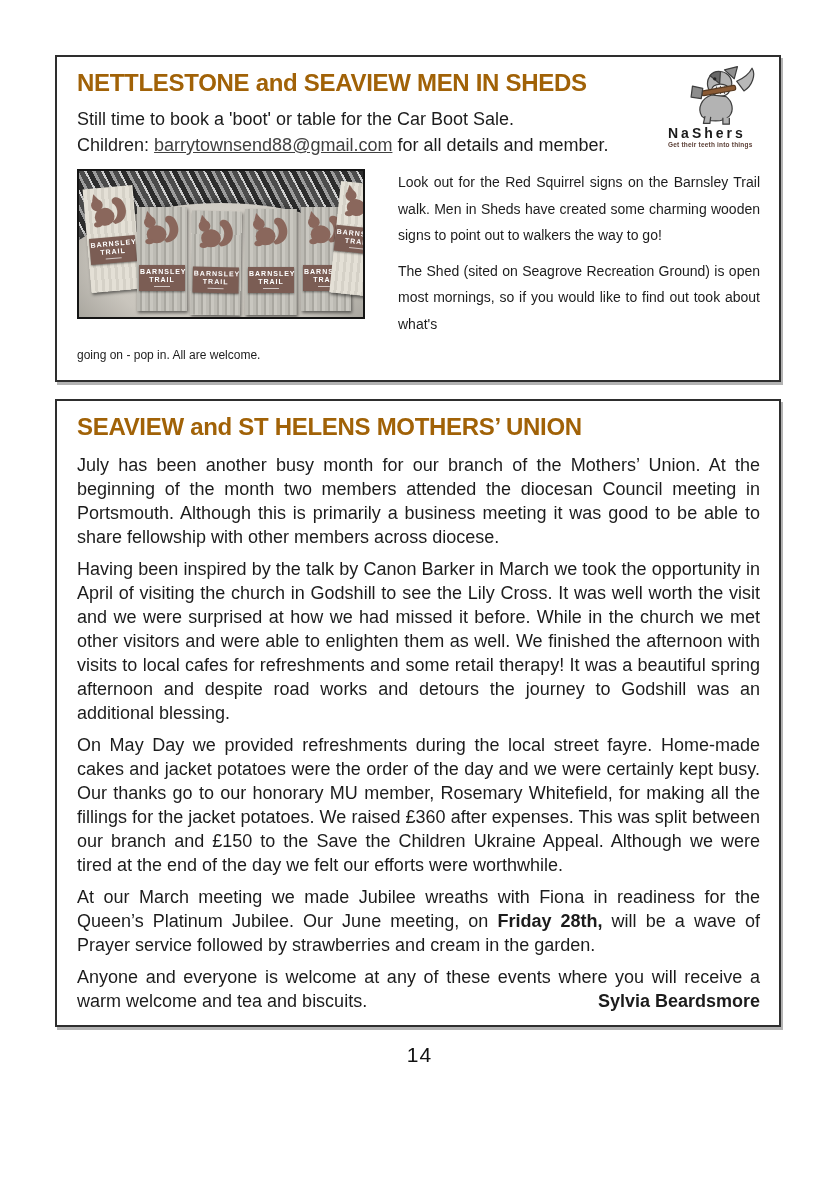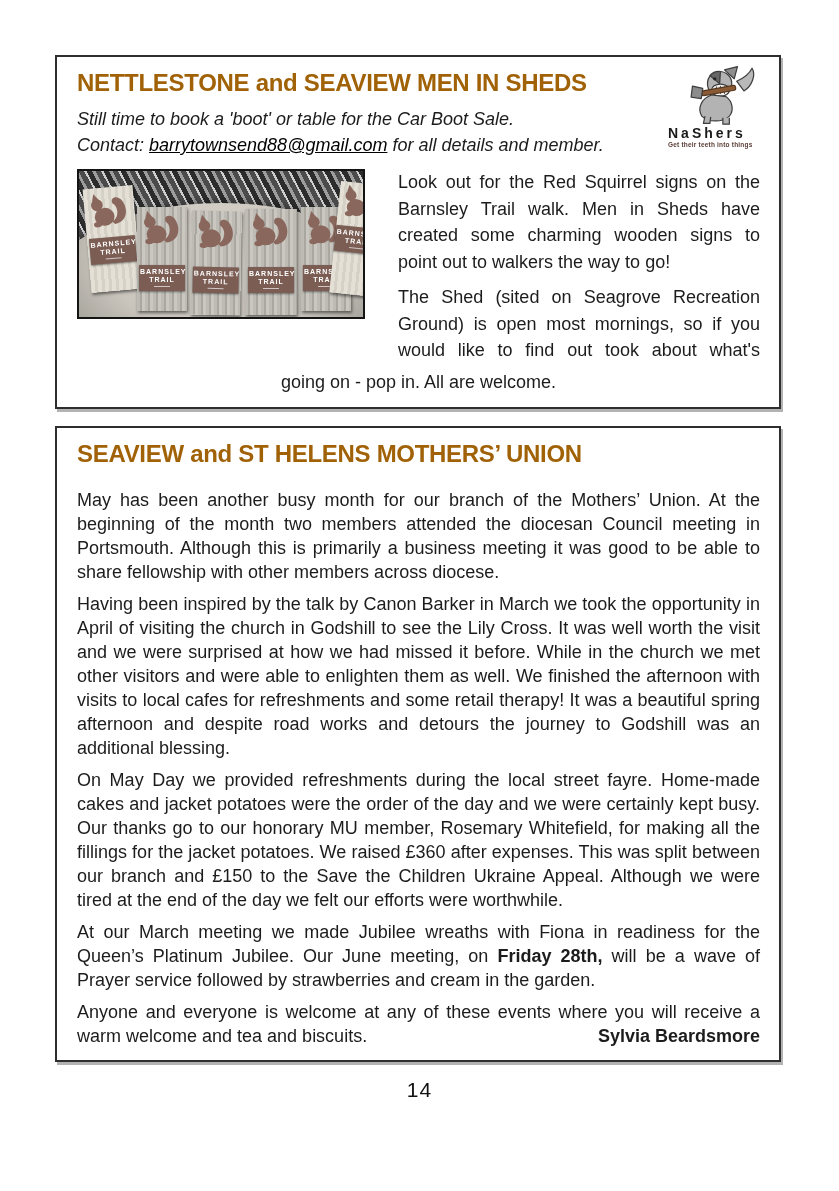"Still time to book a" .intro-line { font-style: italic -> none }
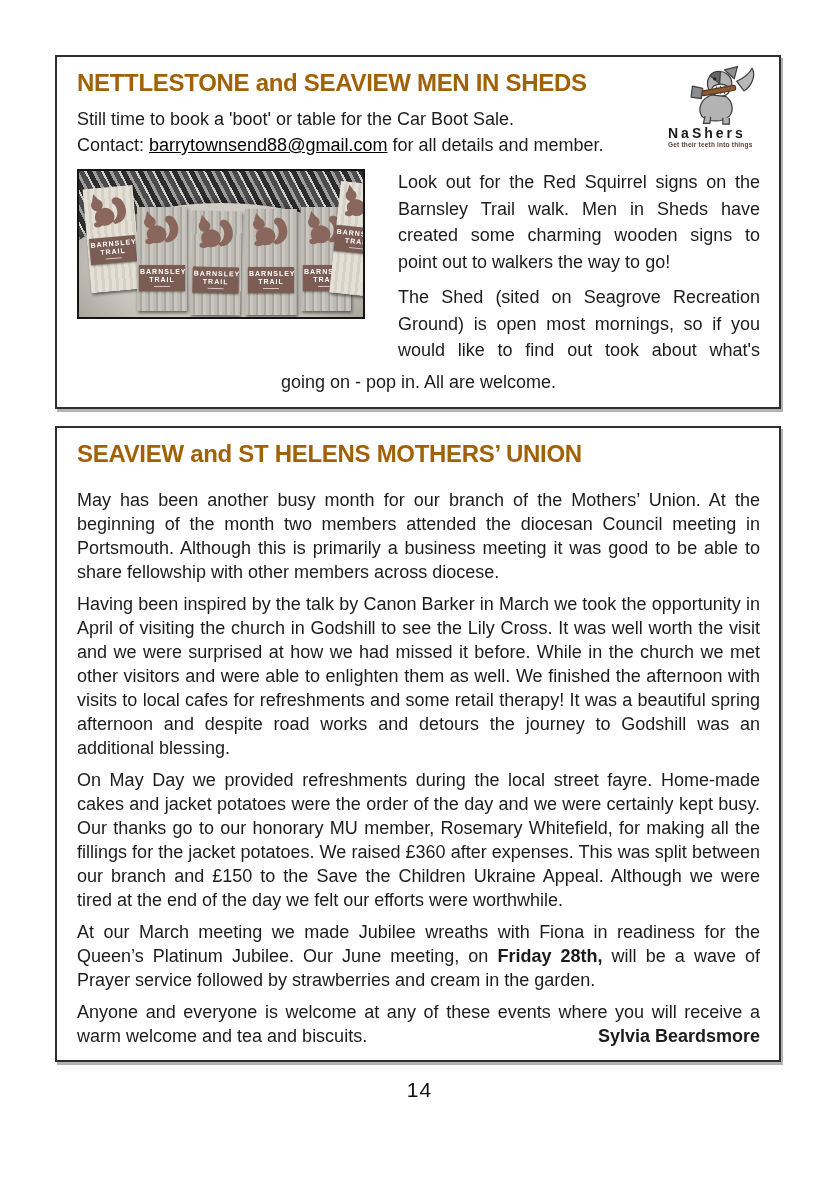"Contact:" span { text: Contact -> Children }
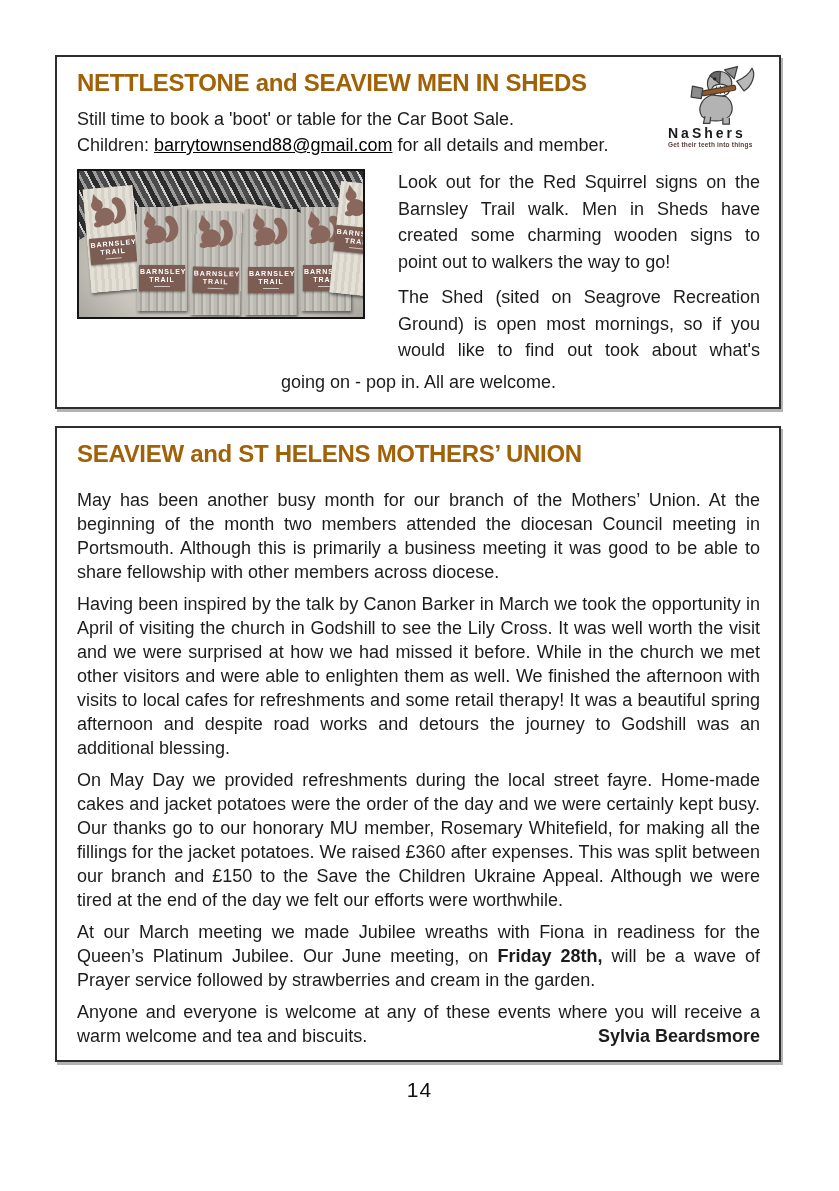"barrytownsend88@gmail.com" a.email { color: #000000 -> #404040 }
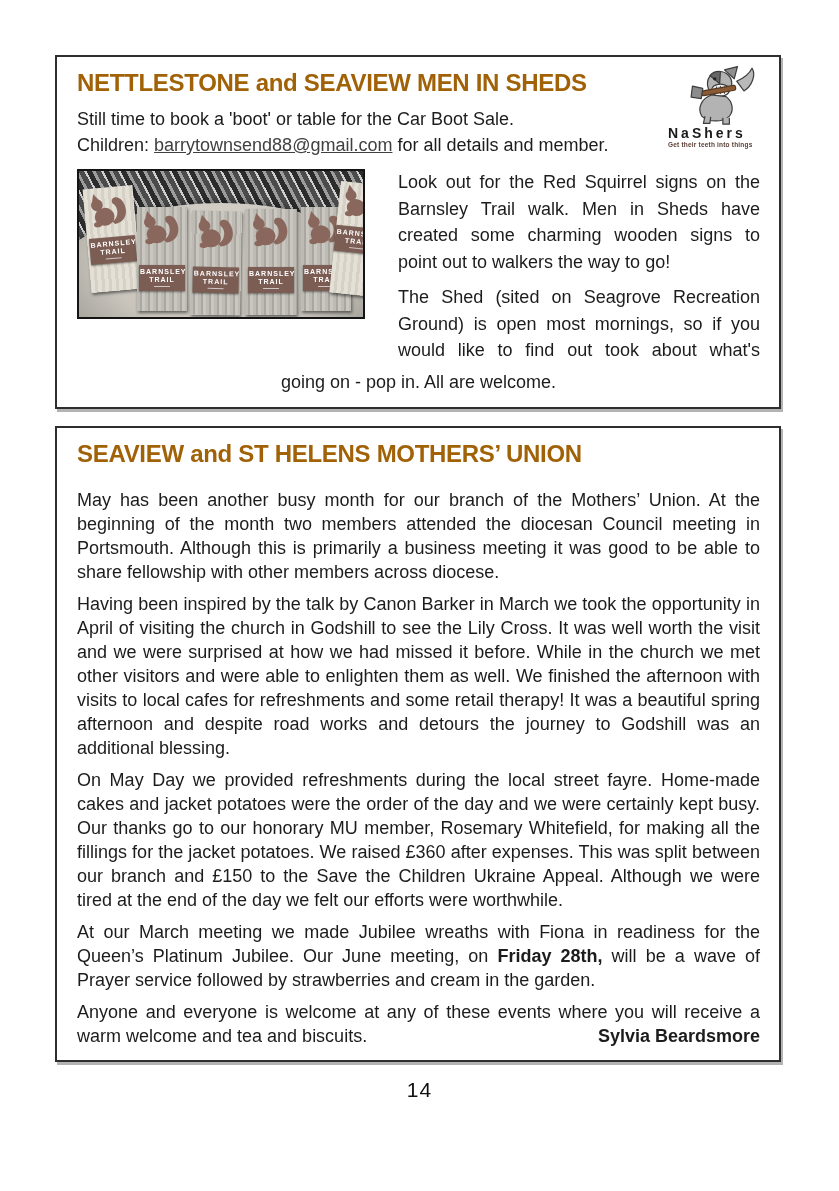"Look out for the Red" .col { font-size: 18px -> 14px }
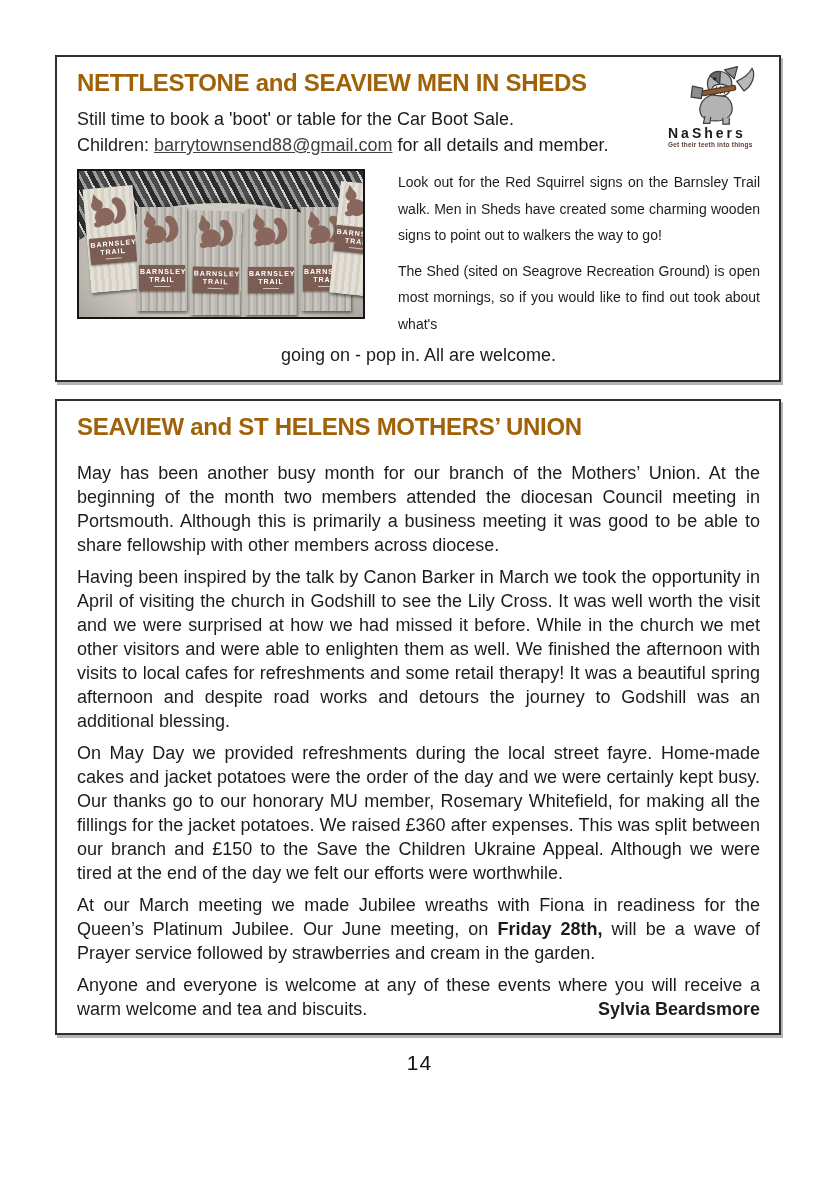"going on - pop in." .wrap-line { font-size: 18px -> 12px; text-align: center -> none }
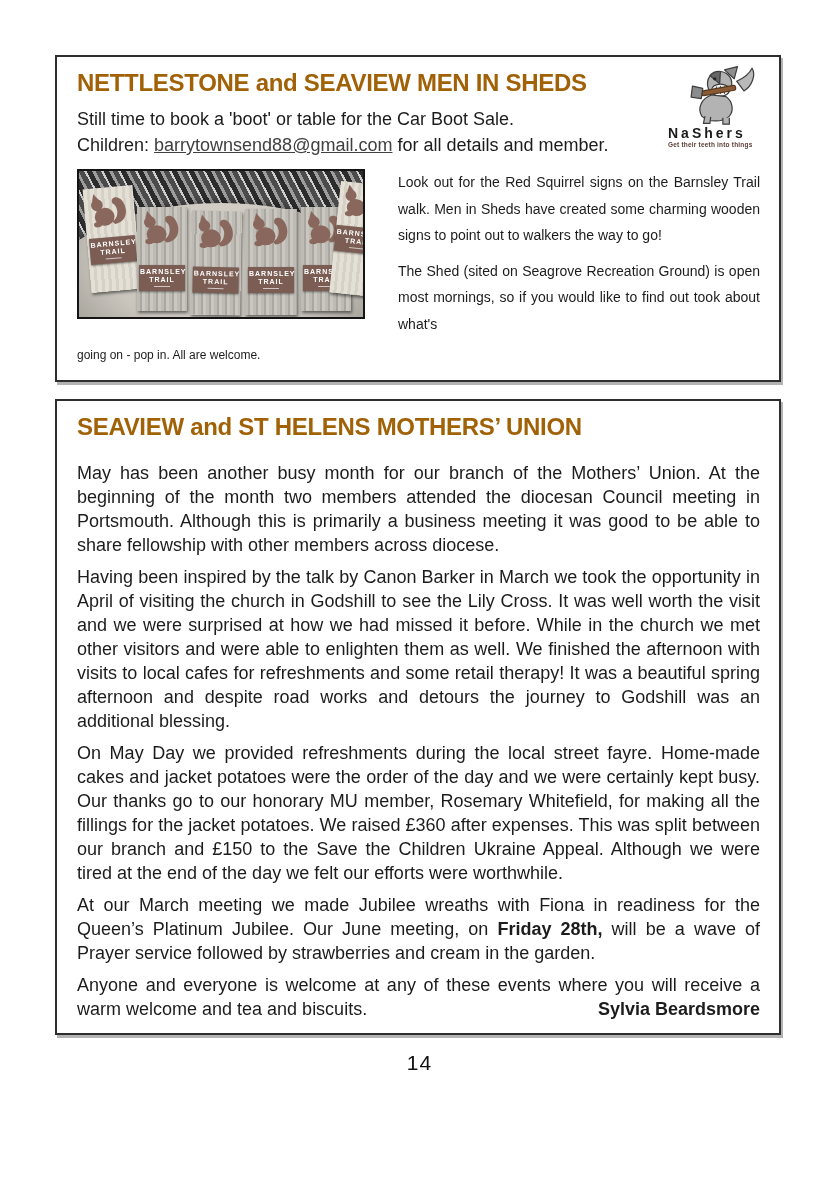"SEAVIEW and ST HELENS MOTHERS’" .mu h1 { margin-bottom: 20px -> 12px }
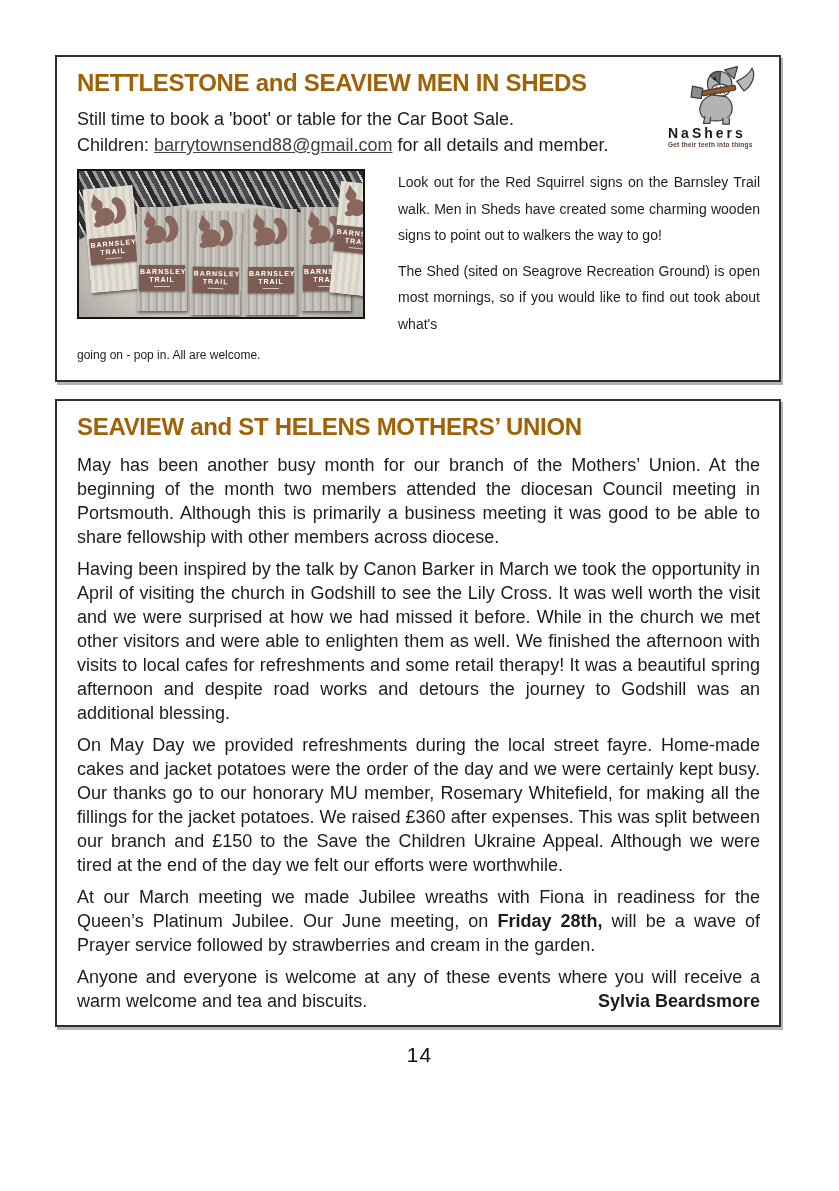"May has been another busy" p { text: May -> July }
